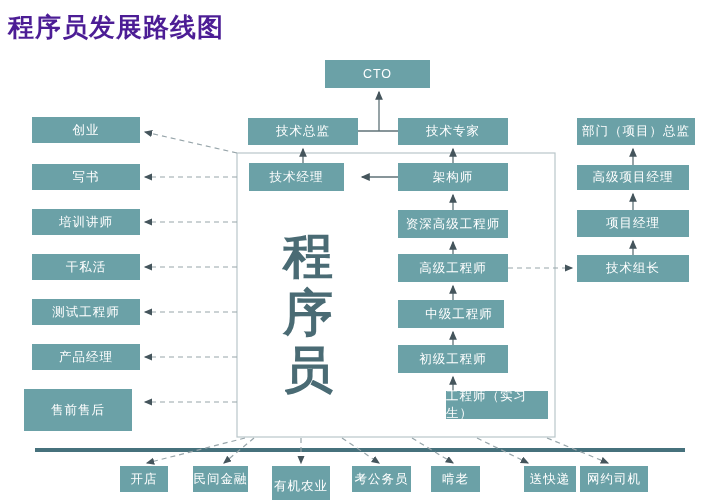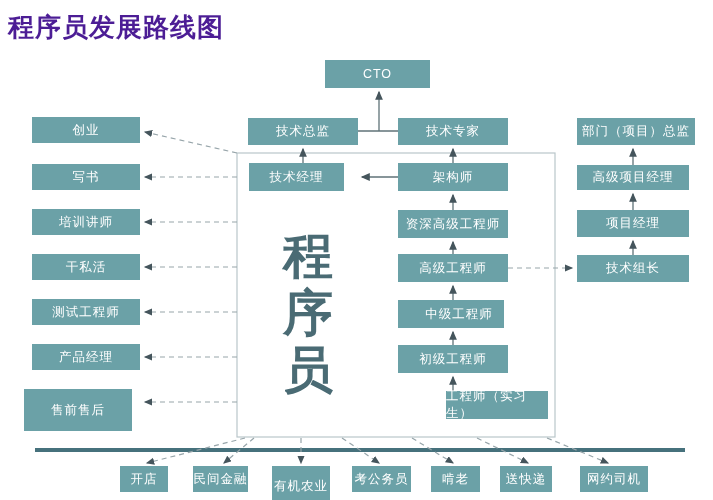"送快递" div.node { left: 500px -> 524px }
